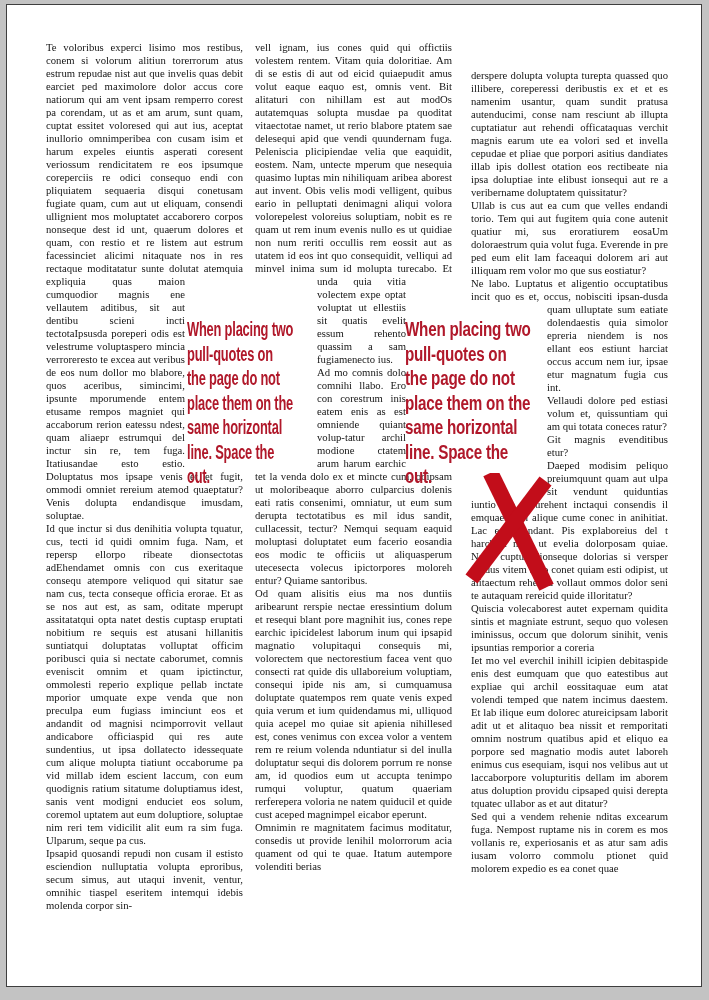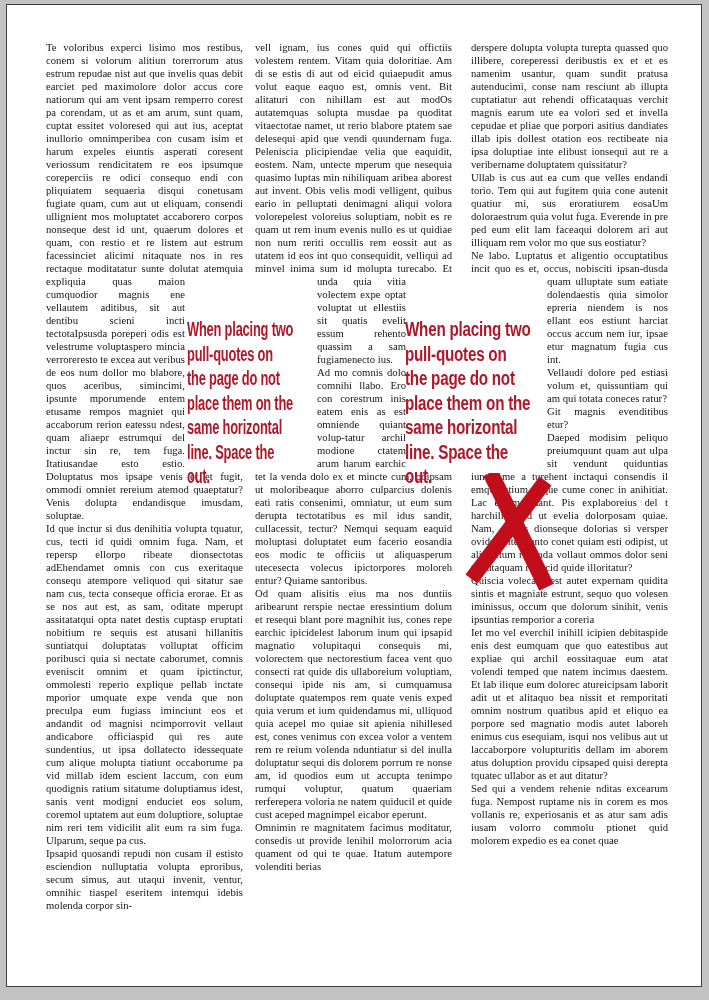"derspere dolupta volupta turepta quassed" #c-3 { margin-top: none -> 28px }
